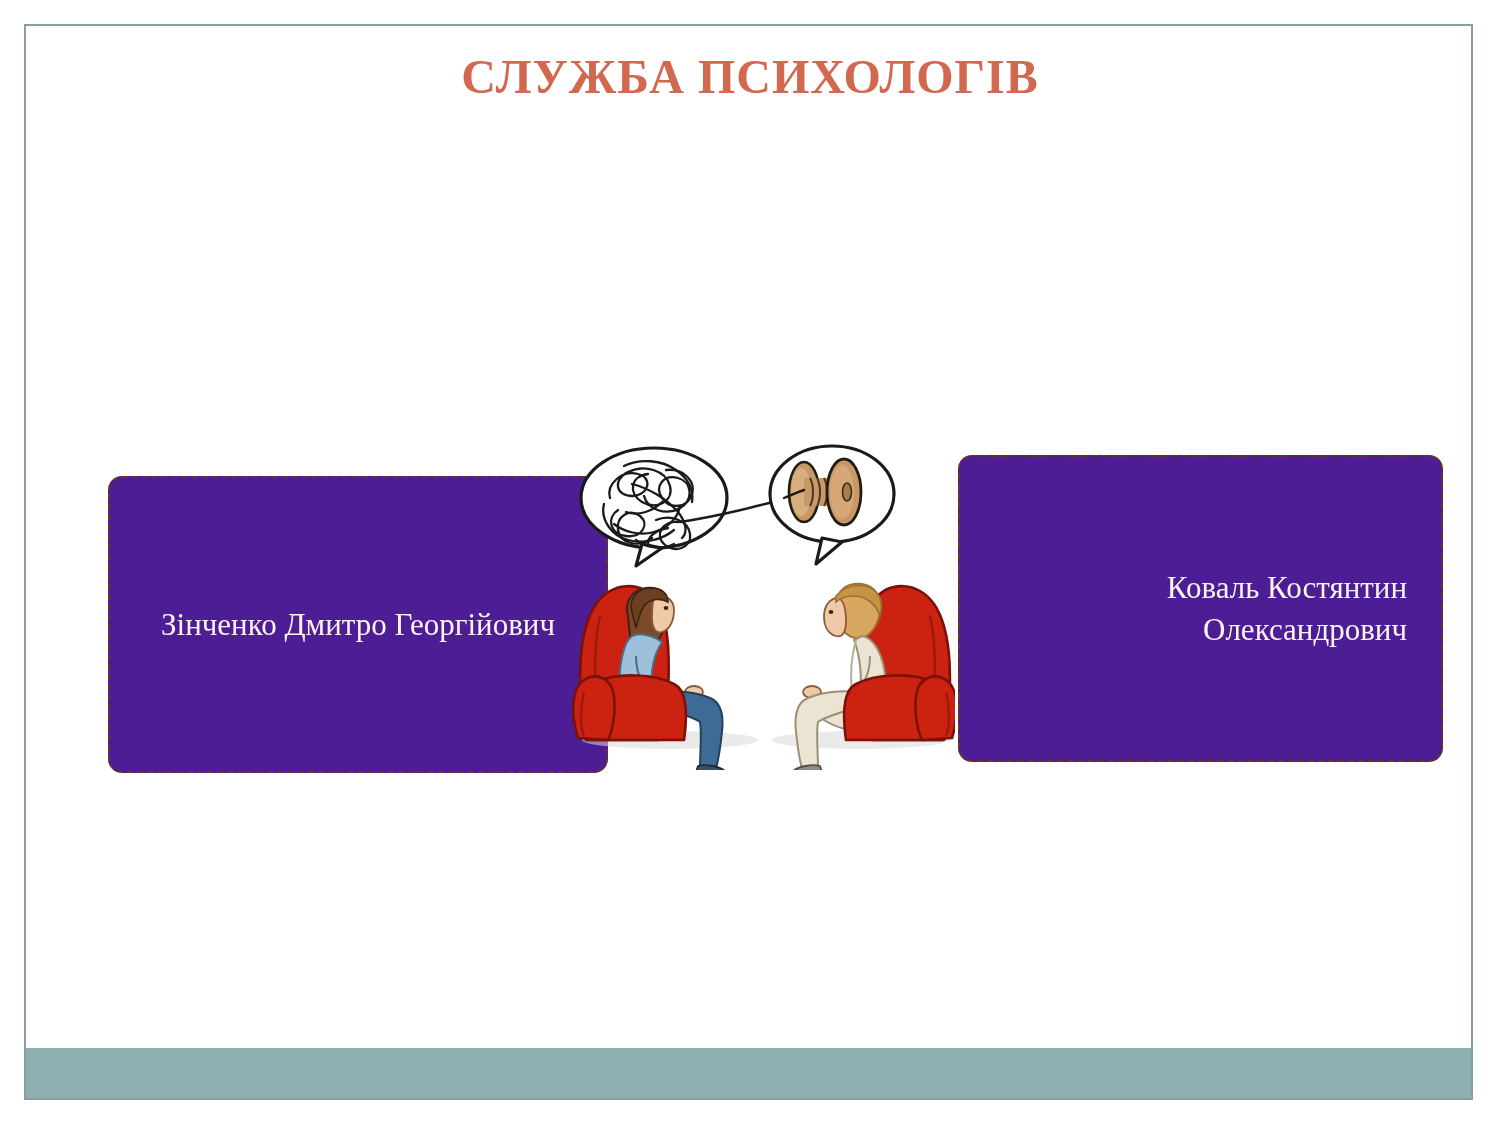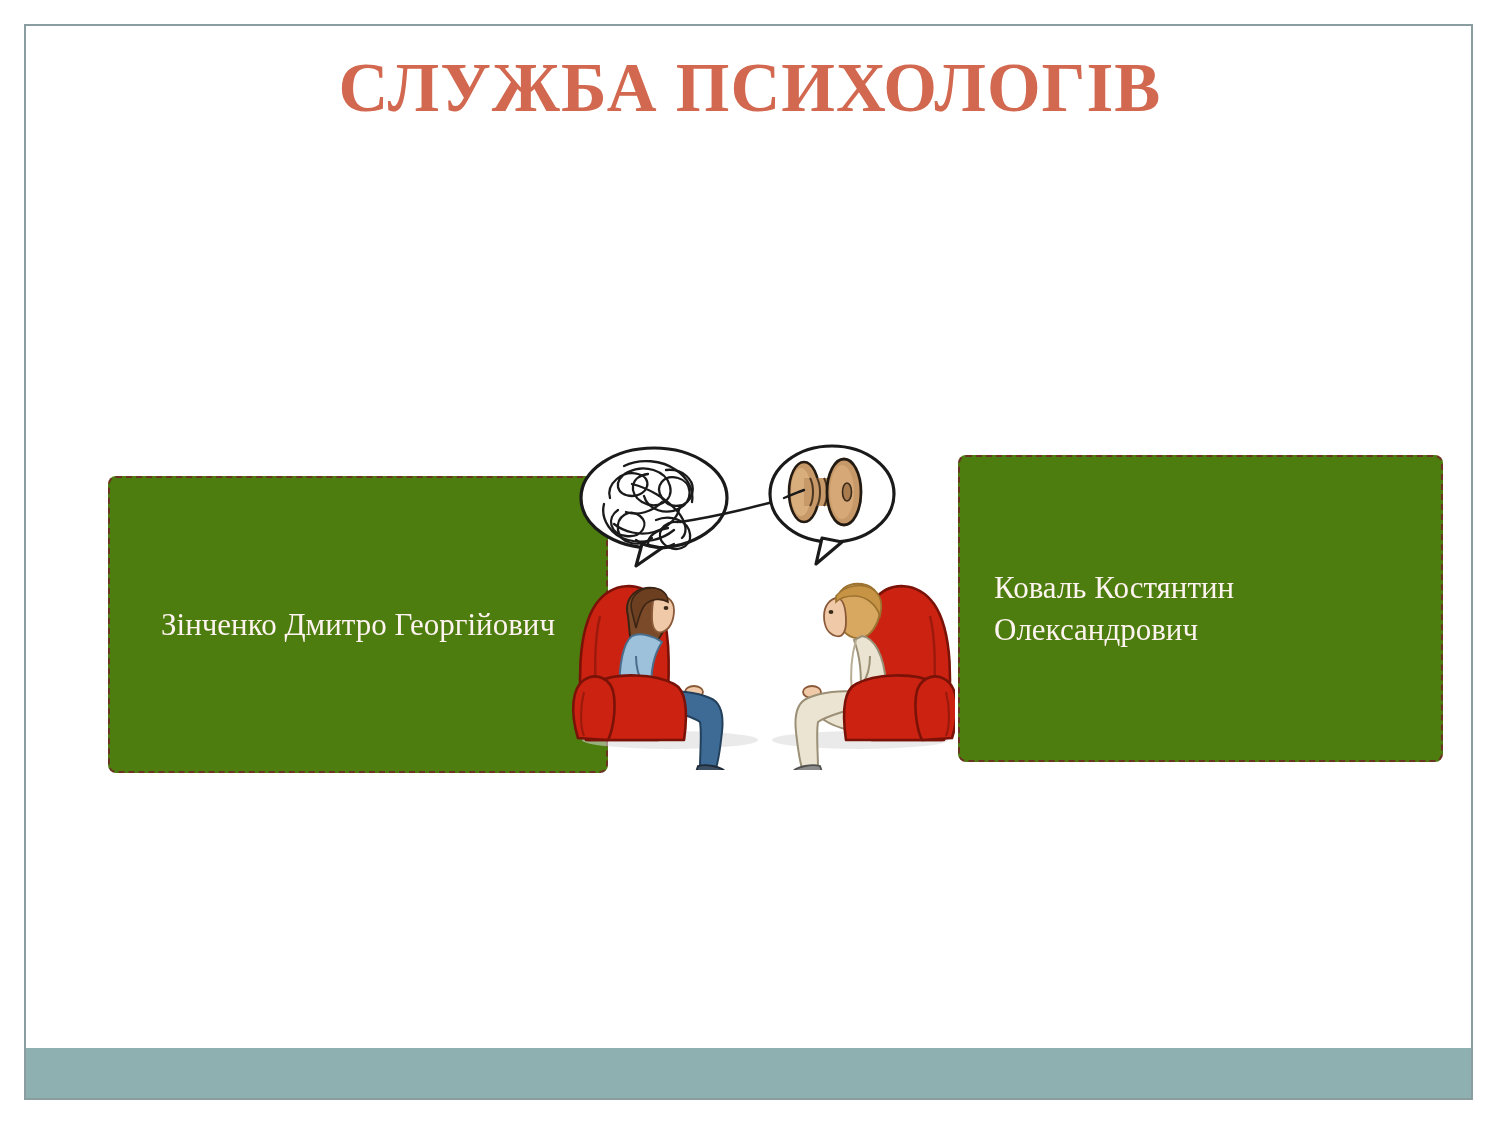"СЛУЖБА ПСИХОЛОГІВ" #slide-title { font-size: 69px -> 48px }
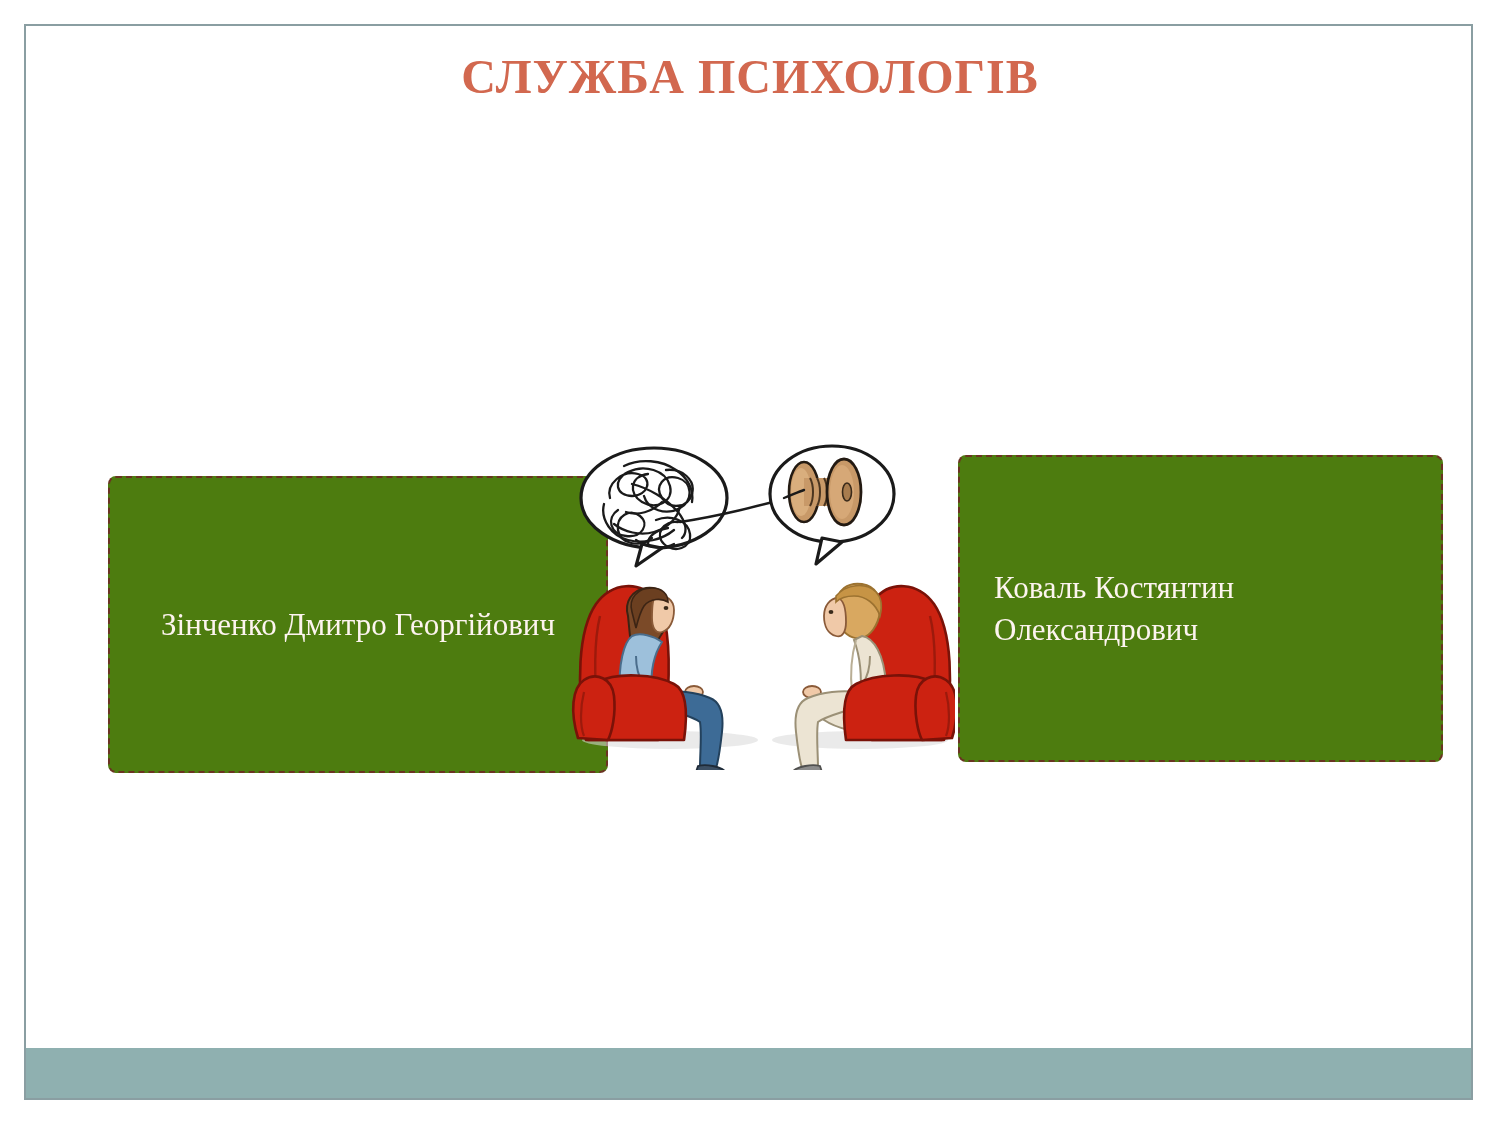"Коваль Костянтин Олександрович" .name-card { background: #4d7c0f -> #4c1d95; border-radius: 8px -> 14px; text-align: left -> right }
